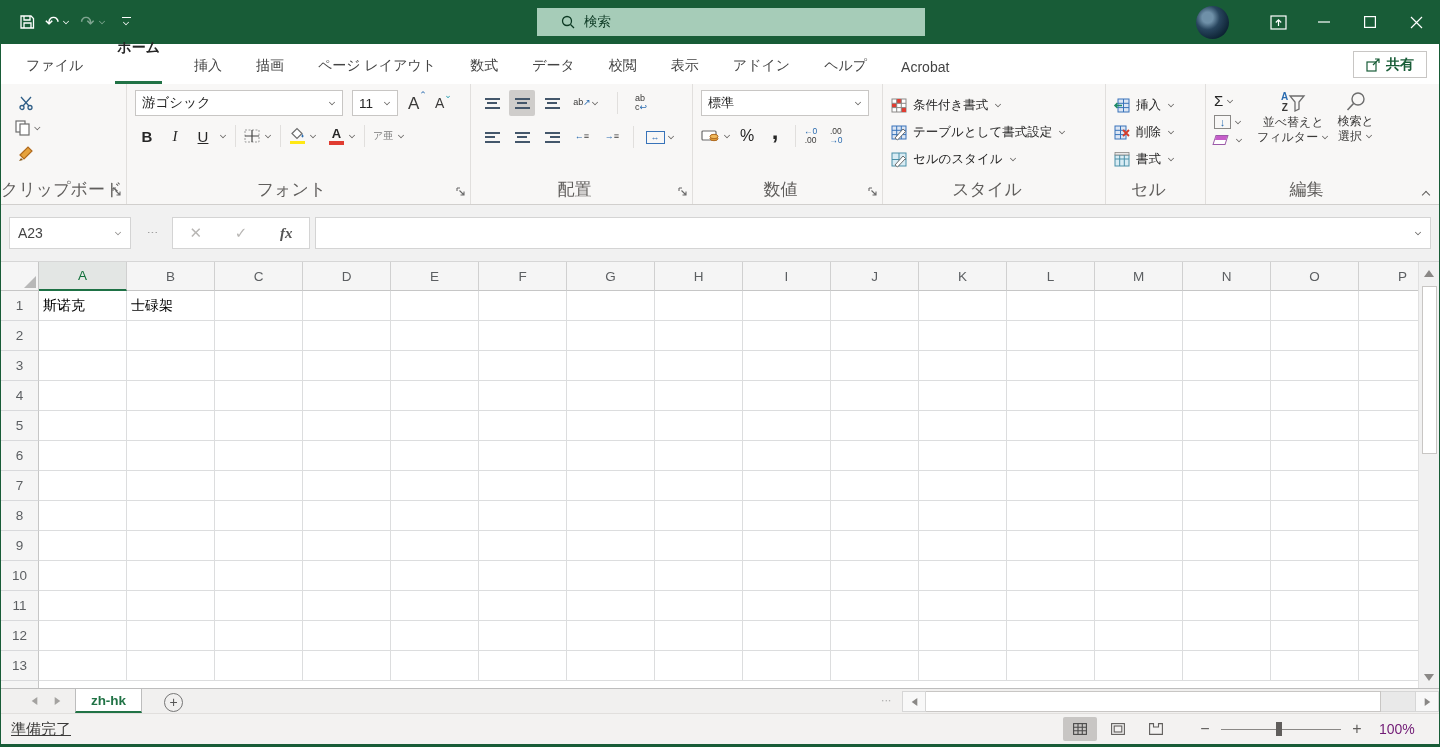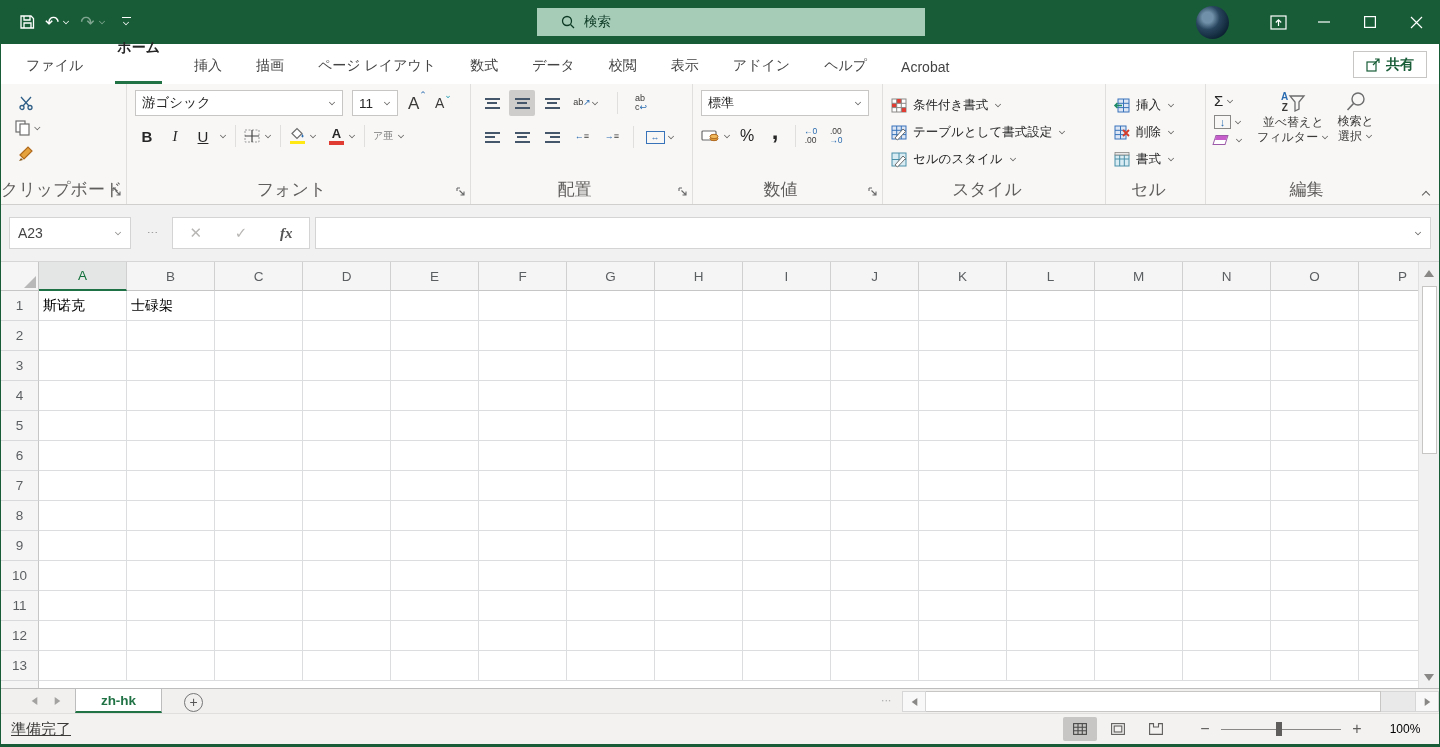"zh-hk" .stab { width: 87px -> 67px }
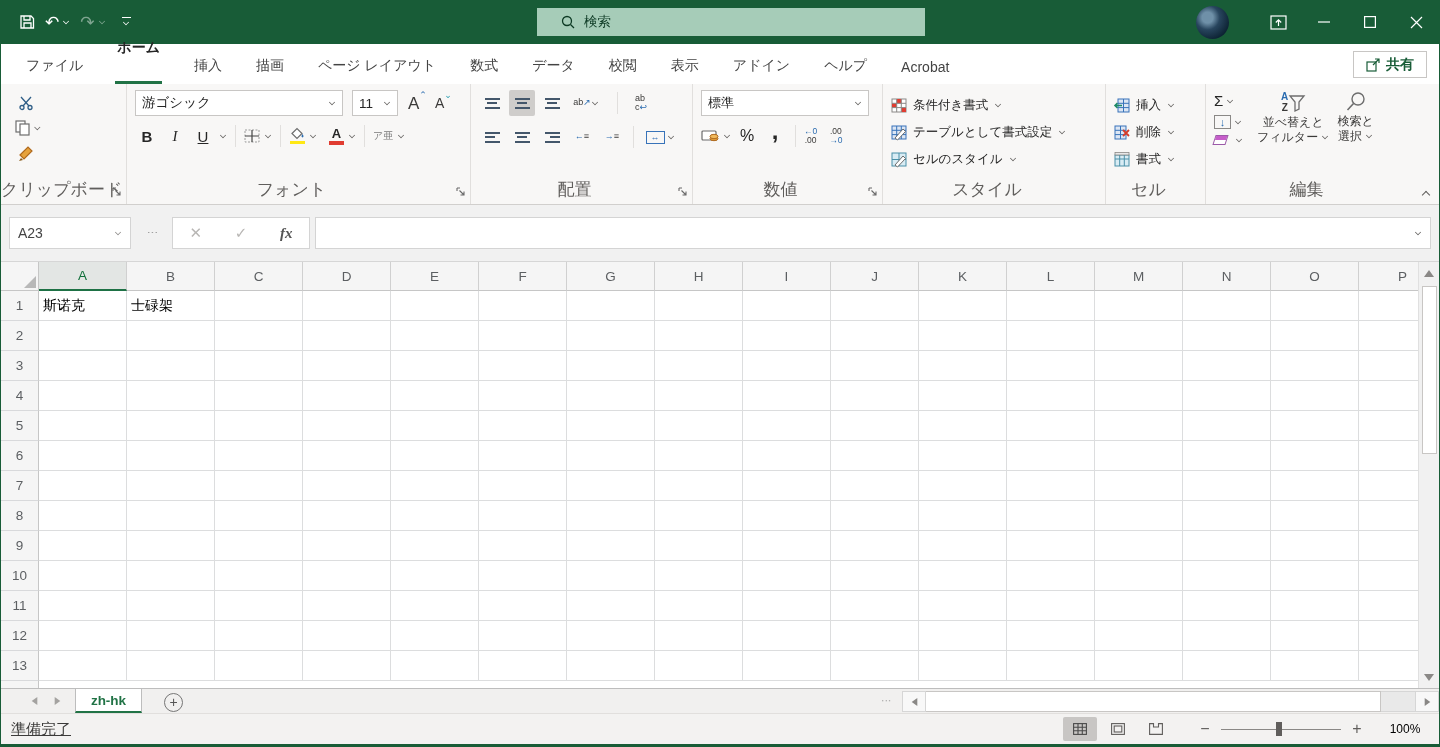"100%" .zoomtext { color: #000000 -> #701a75; font-size: 12px -> 14px; text-align: center -> left }
